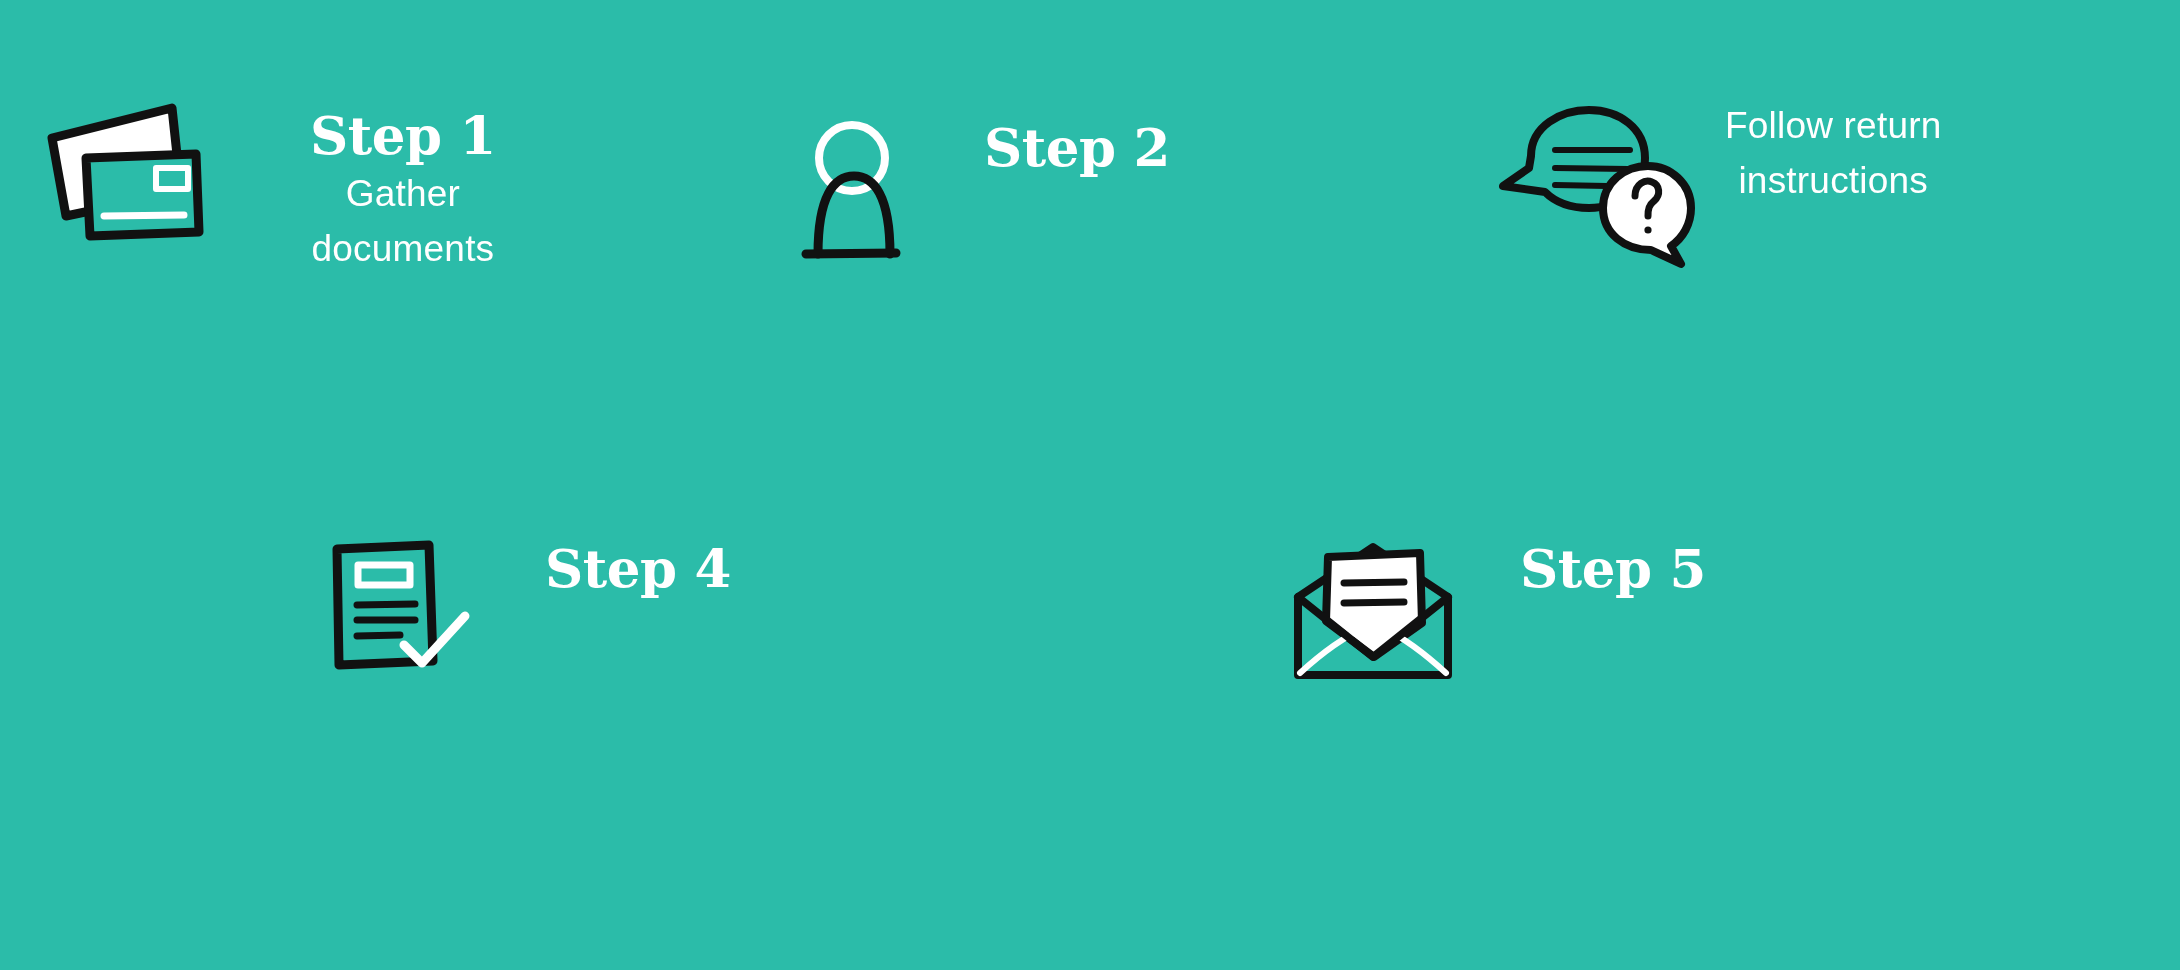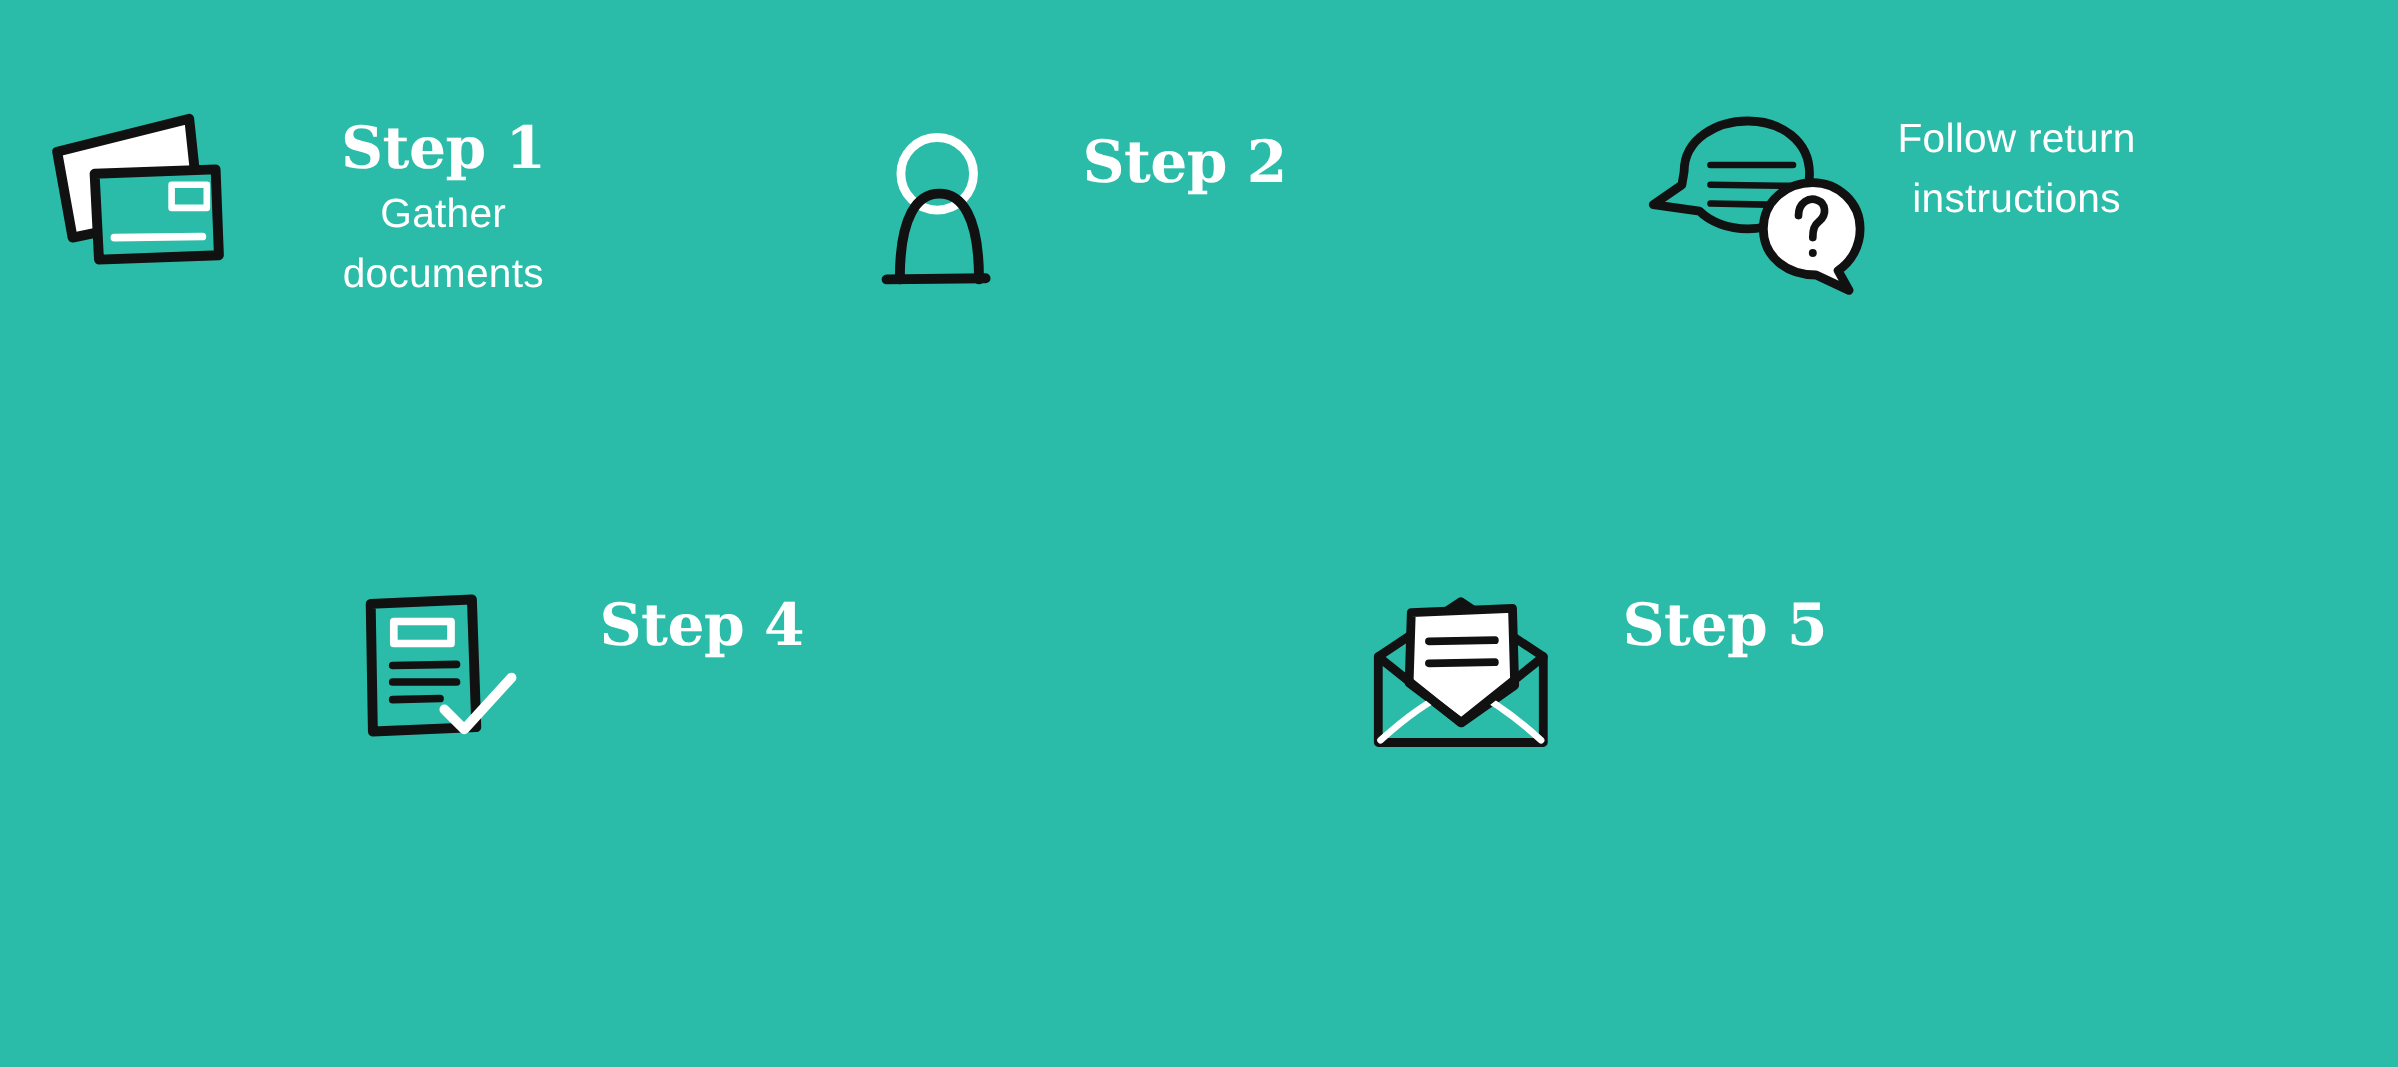"Step 5" #step-5 { left: 1245px -> 1290px }
